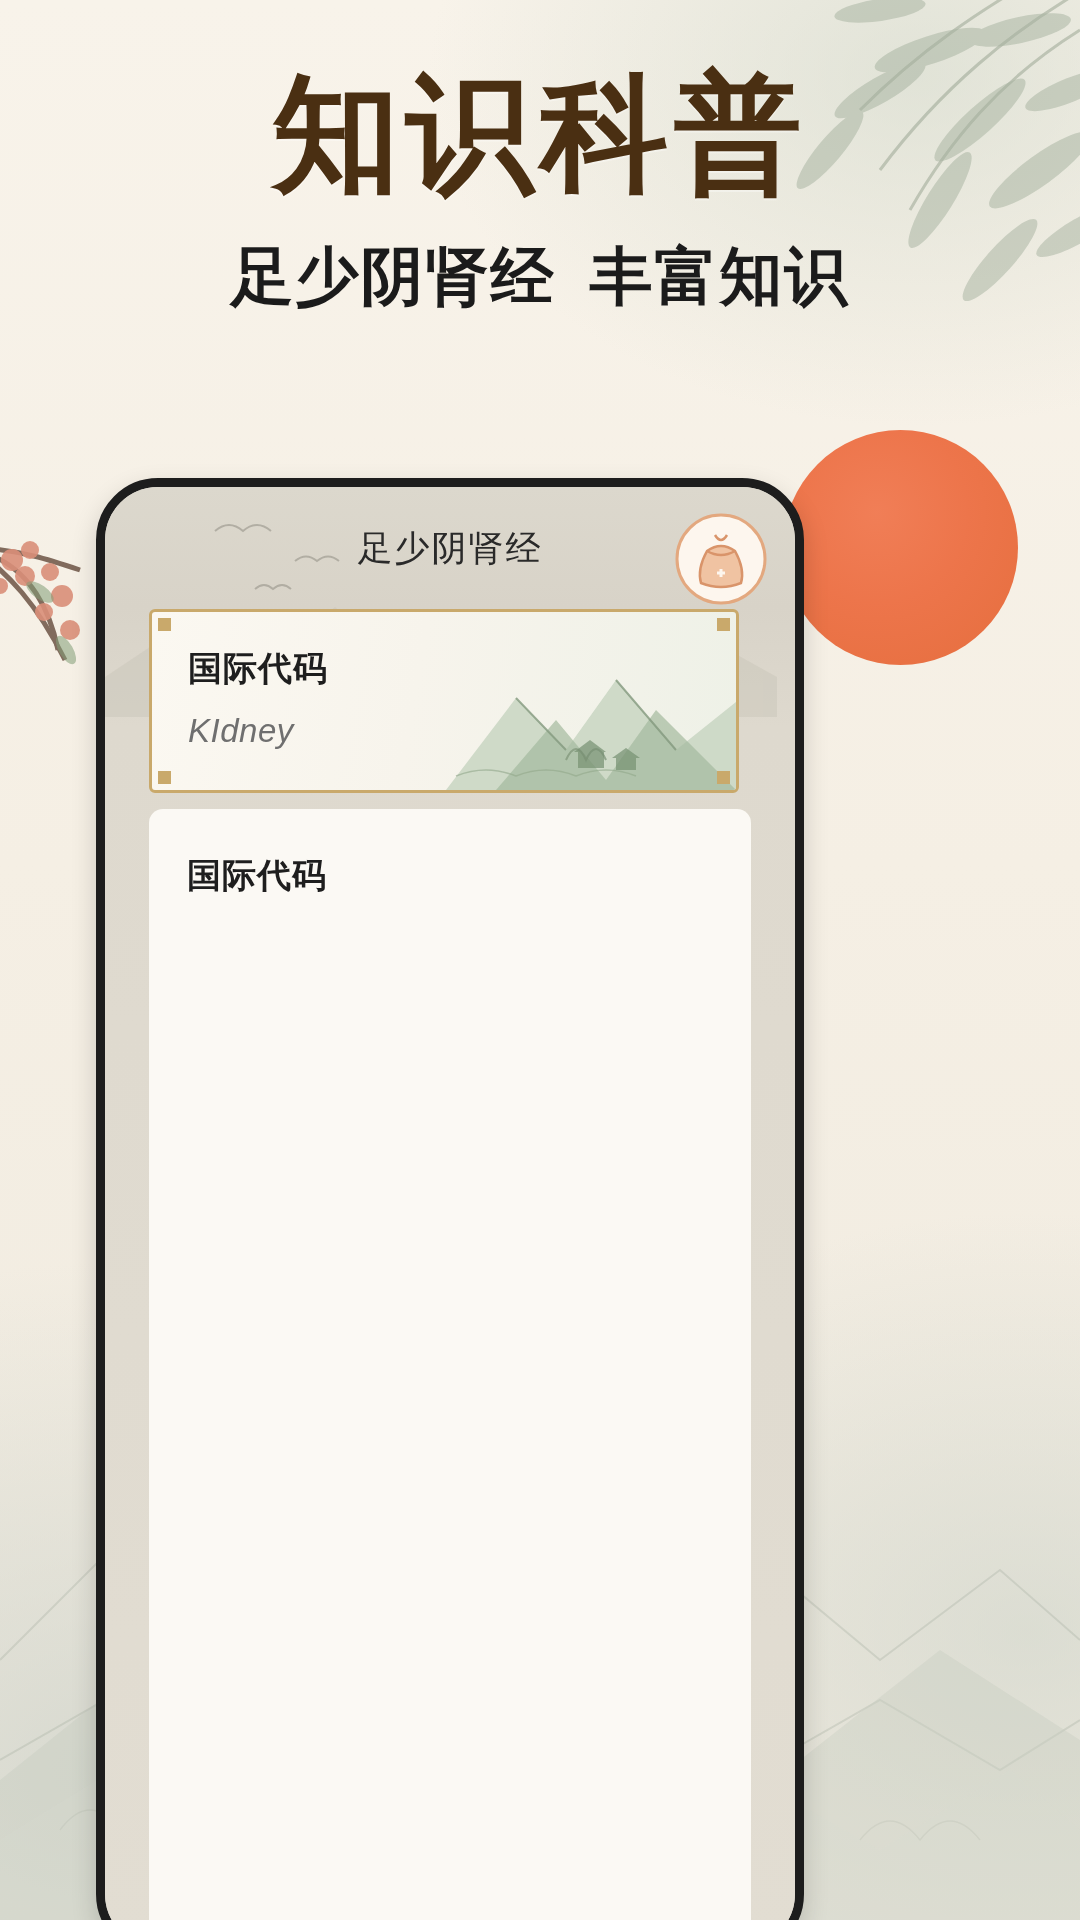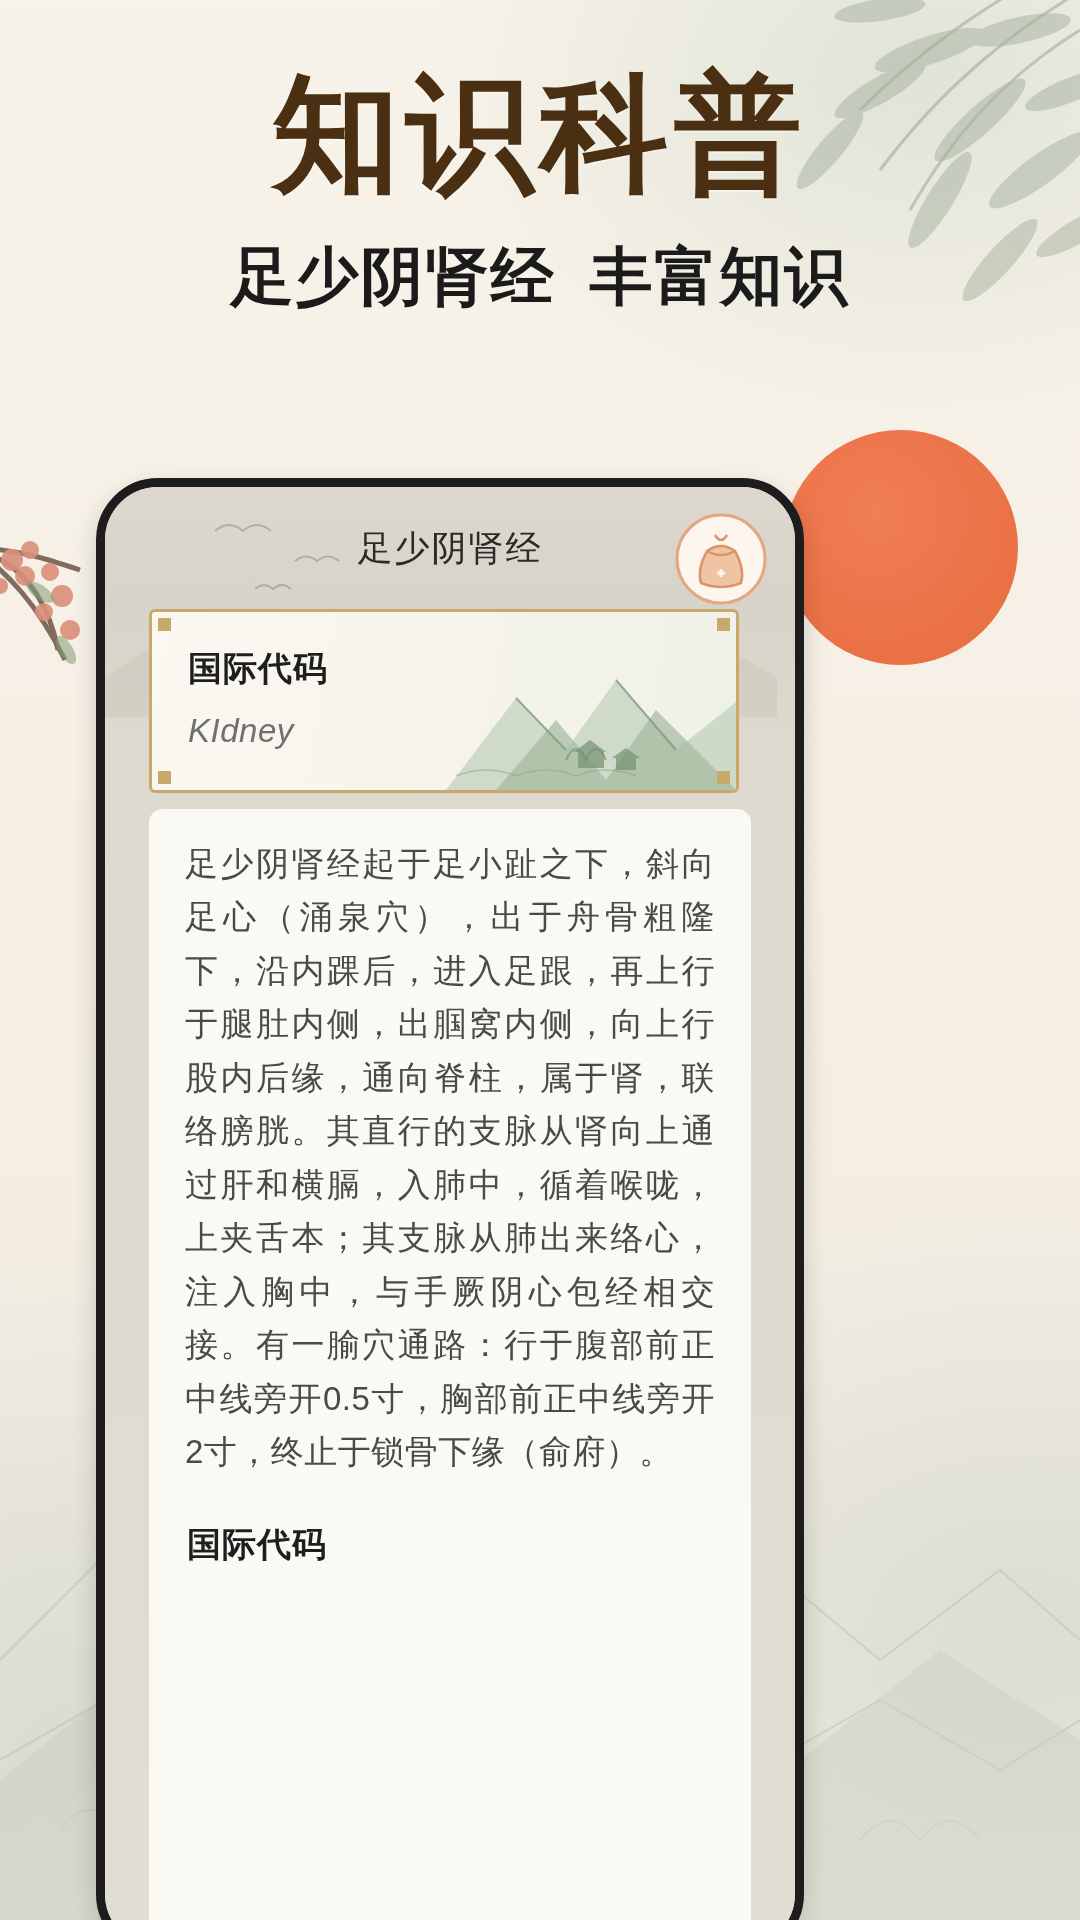"足少阴肾经起于足小趾之下，斜向足心（涌泉穴），出于舟骨粗隆下，沿内踝后，进入足跟" div.section-body { html: <div>足少阴肾经起于足小趾之下，斜向足心（涌泉穴），出于舟骨粗隆下，沿内踝后，进入足跟，再上行于腿肚内侧，出腘窝内侧，向上行股内后缘，通向脊柱，属于肾，联络膀胱。其直行的支脉从肾向上通过肝和横膈，入肺中，循着喉咙，上夹舌本；其支脉从肺出来络心，注入胸中，与手厥阴心包经相交接。有一腧穴通路：行于腹部前正中线旁开0.5寸，胸部前正中线旁开2寸，终止于锁骨下缘（俞府）。</div> -> none }
